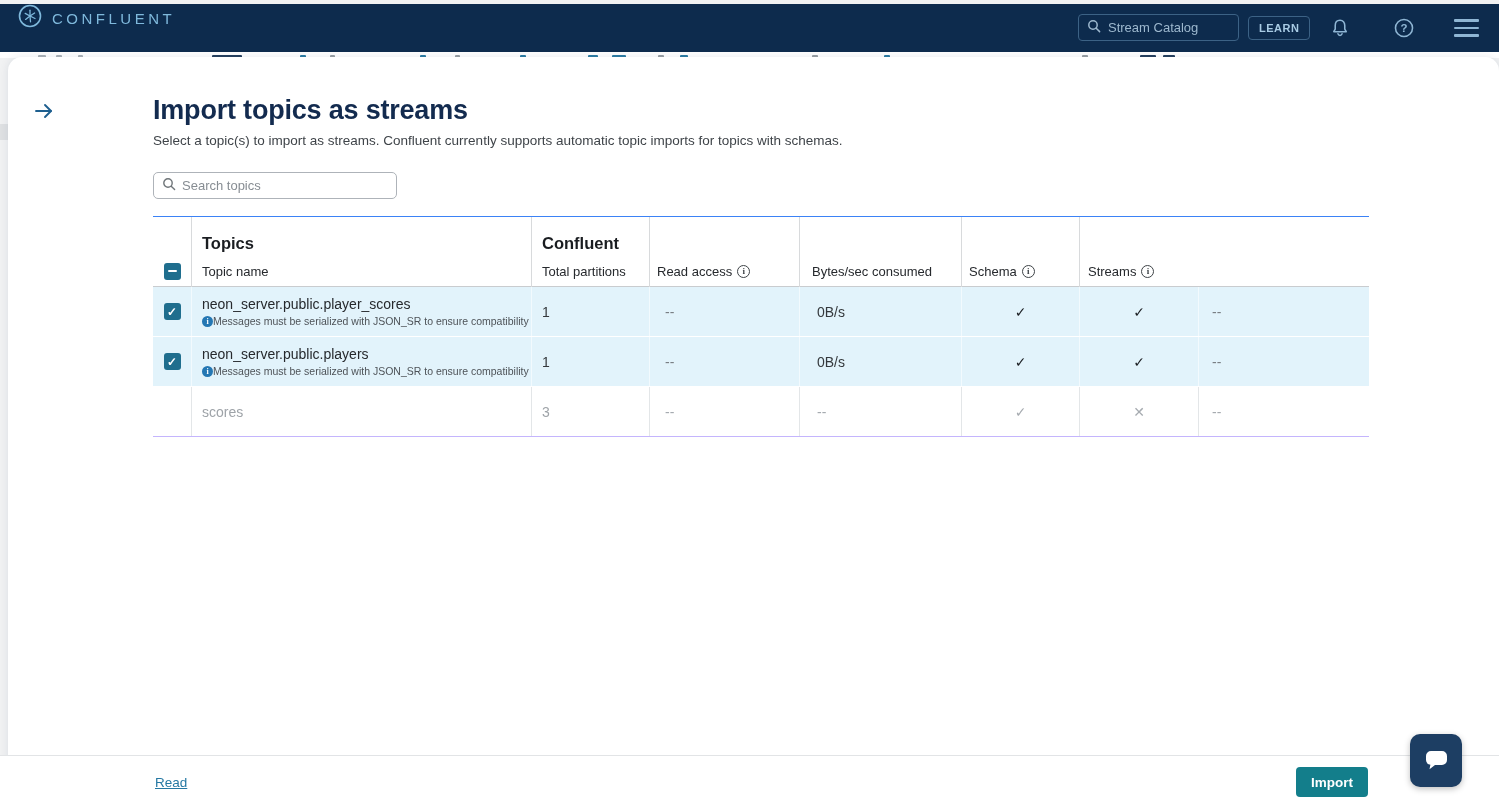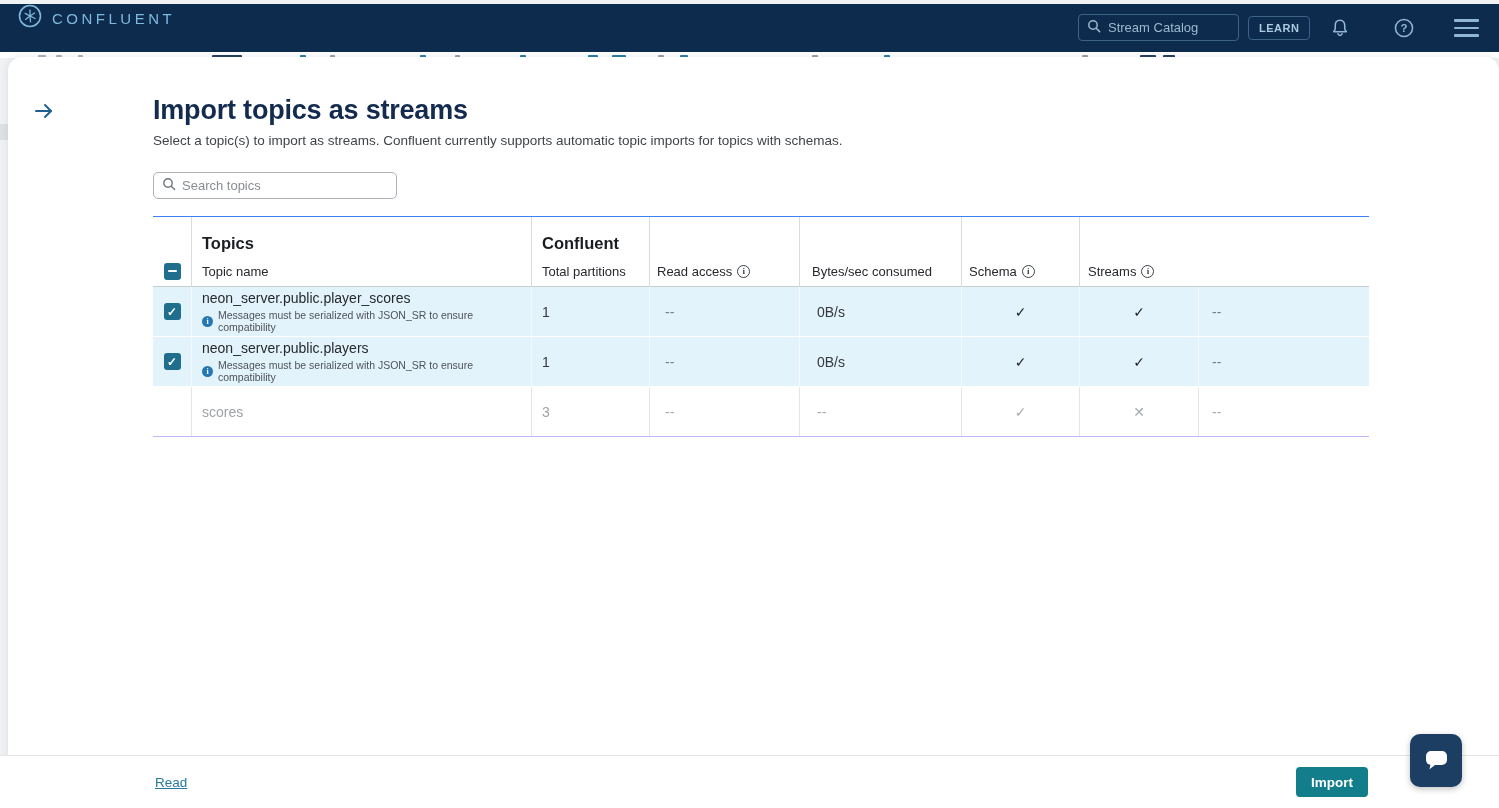"Messages must be serialized with" .topic-note { gap: 5px -> none }
